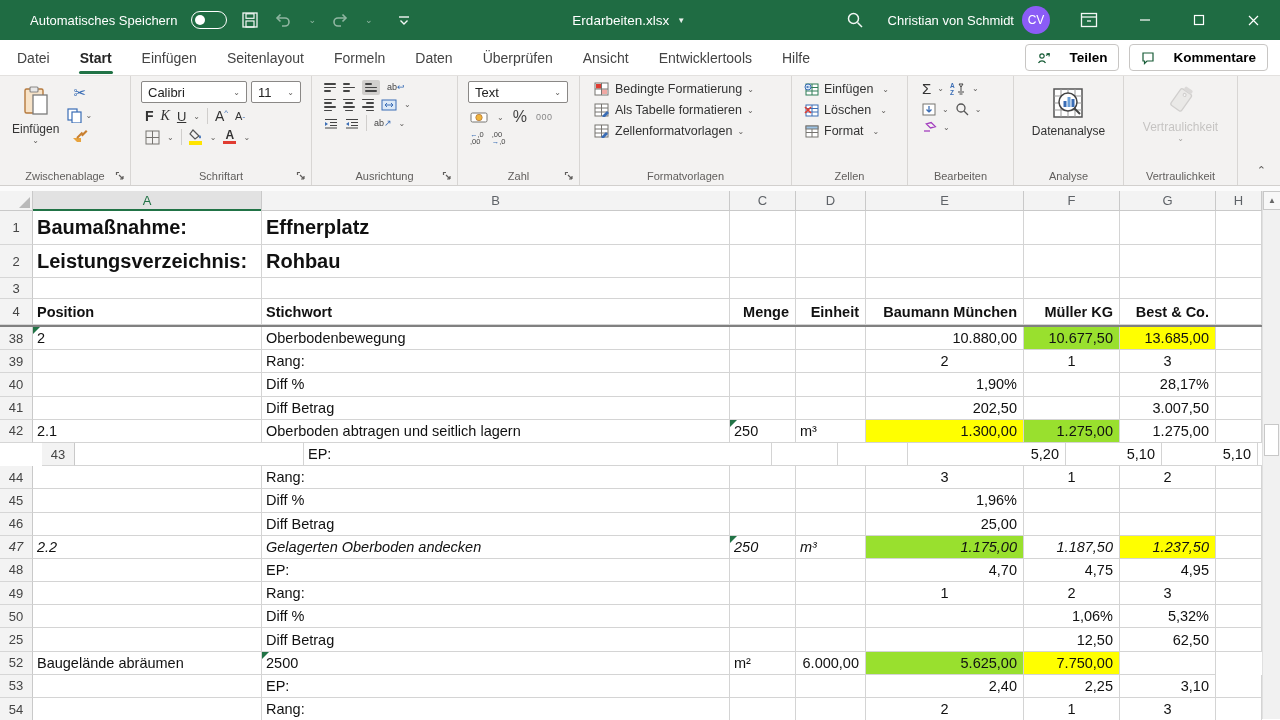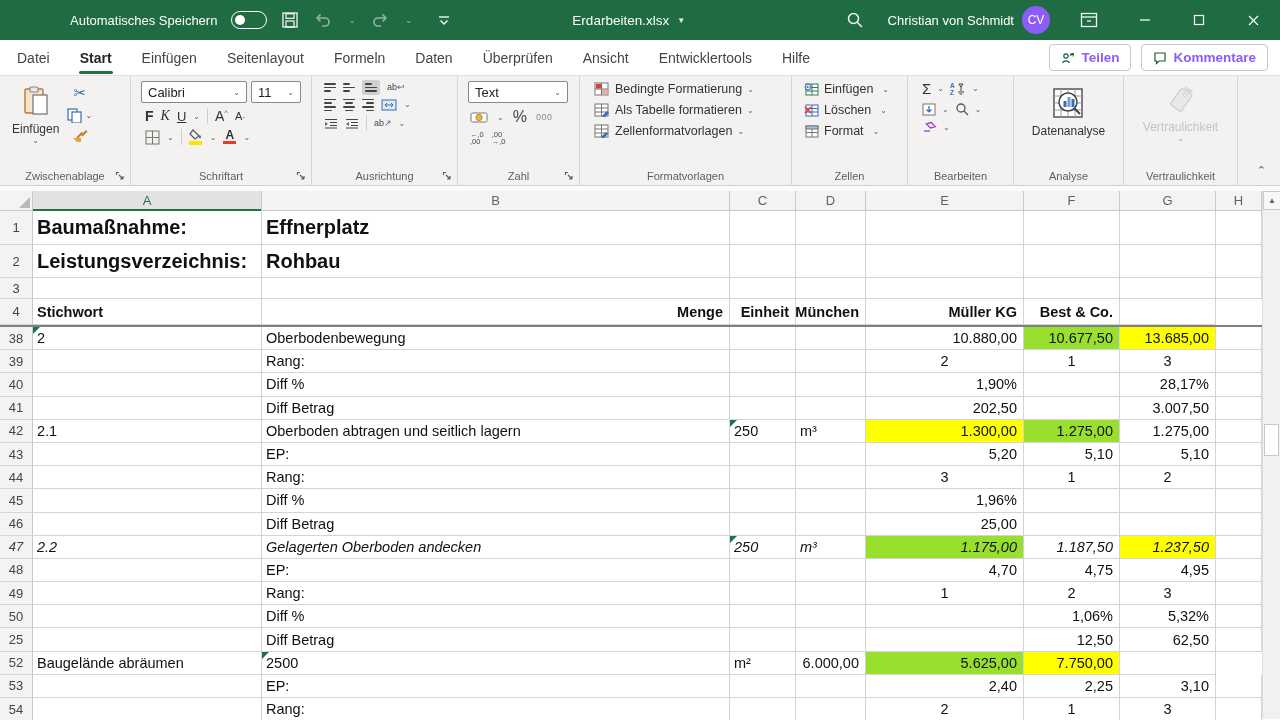"Automatisches Speichern" .tb-left { margin-left: 40px -> none }
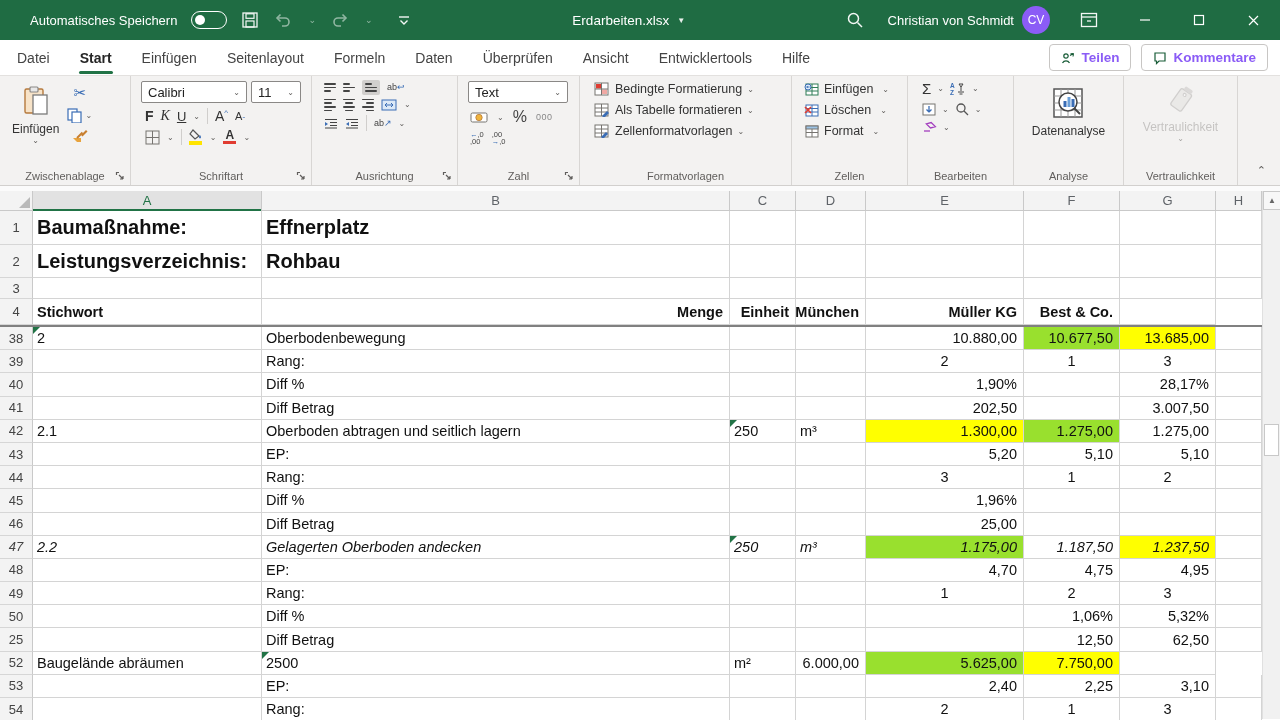"Teilen" .pillbtn { color: #8b5cf6 -> #000000; gap: 6px -> 18px }
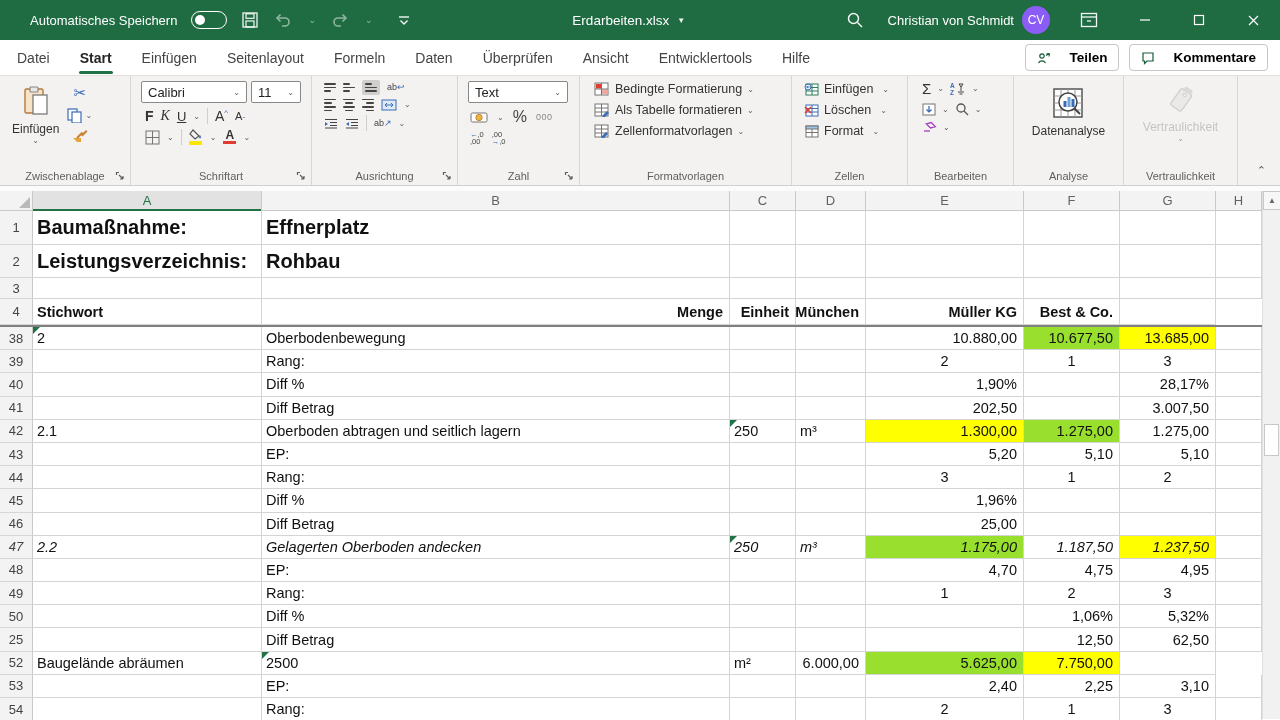"Position" div.cell { html: none -> <div>Position</div> }
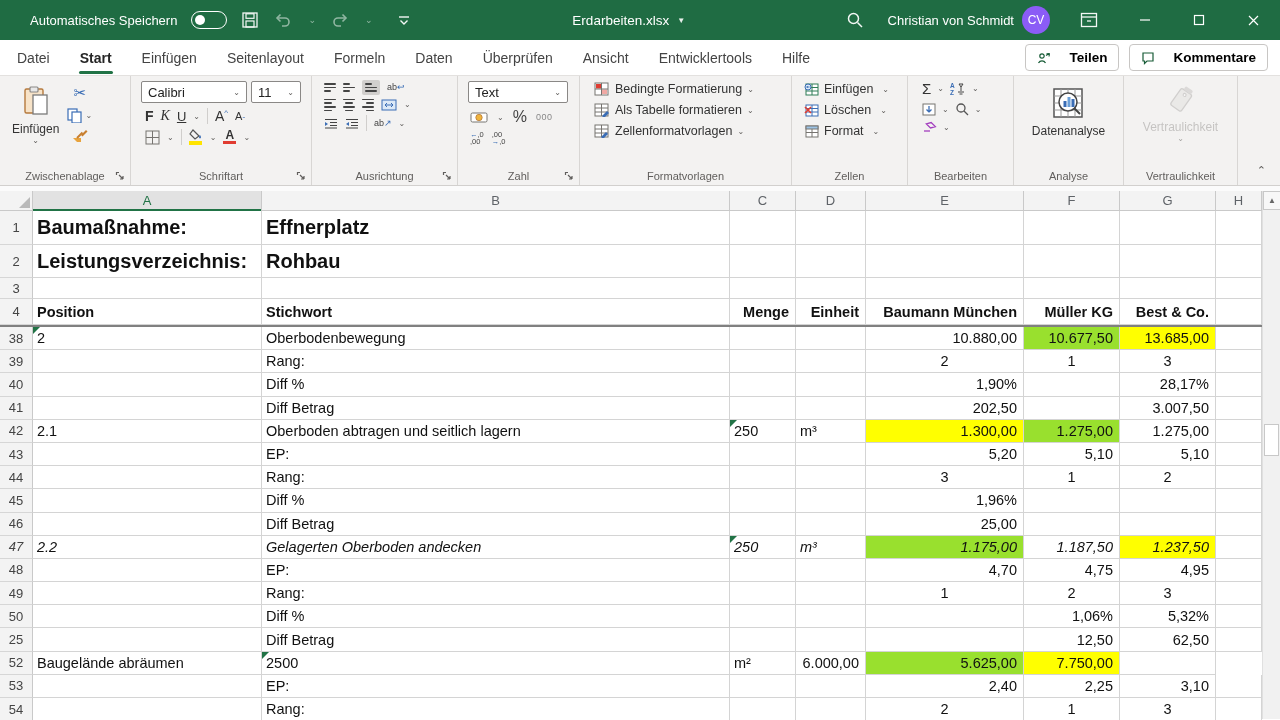"43" div.row { padding-left: none -> 42px }
